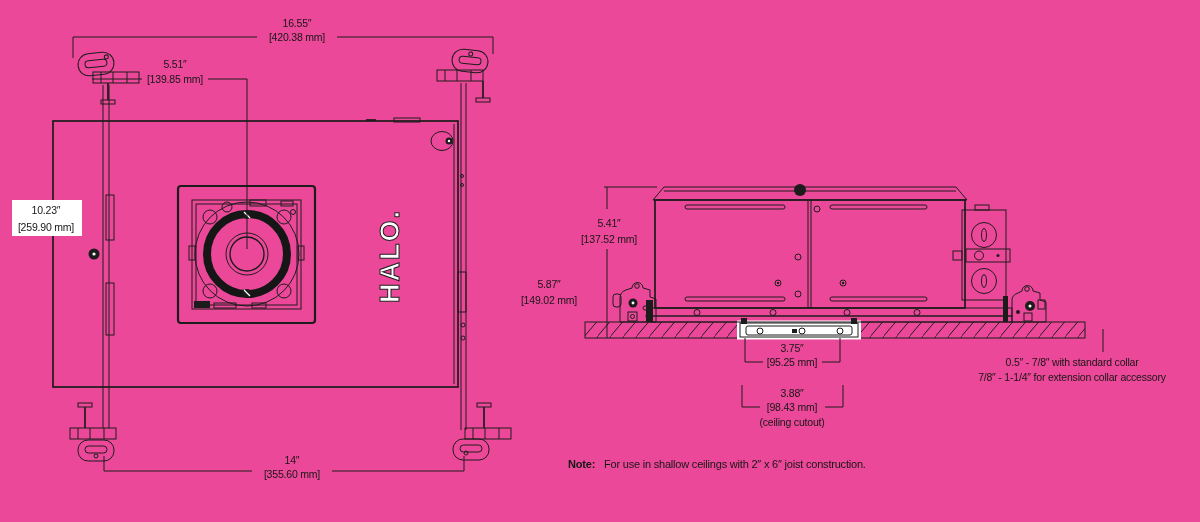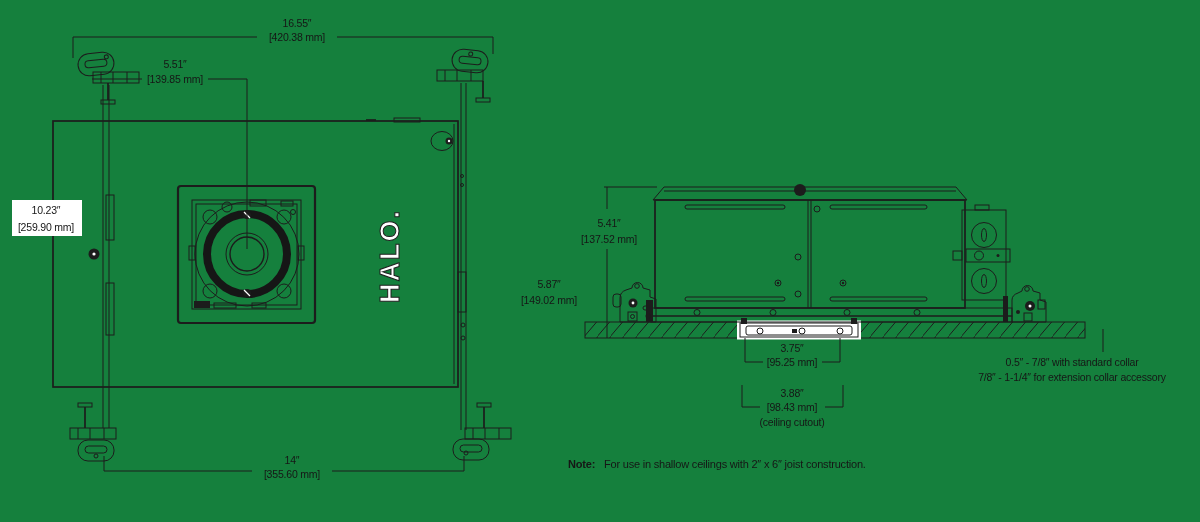"16.55″" .canvas { background: #15803d -> #ec4899 }
